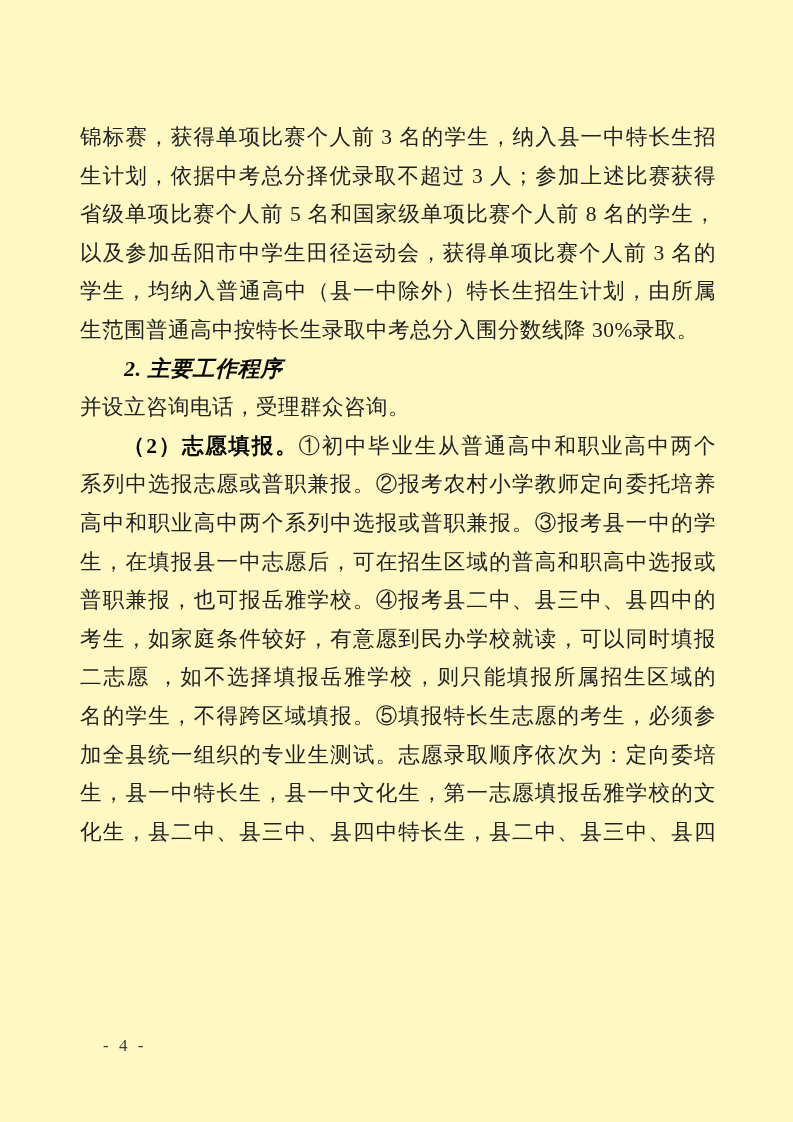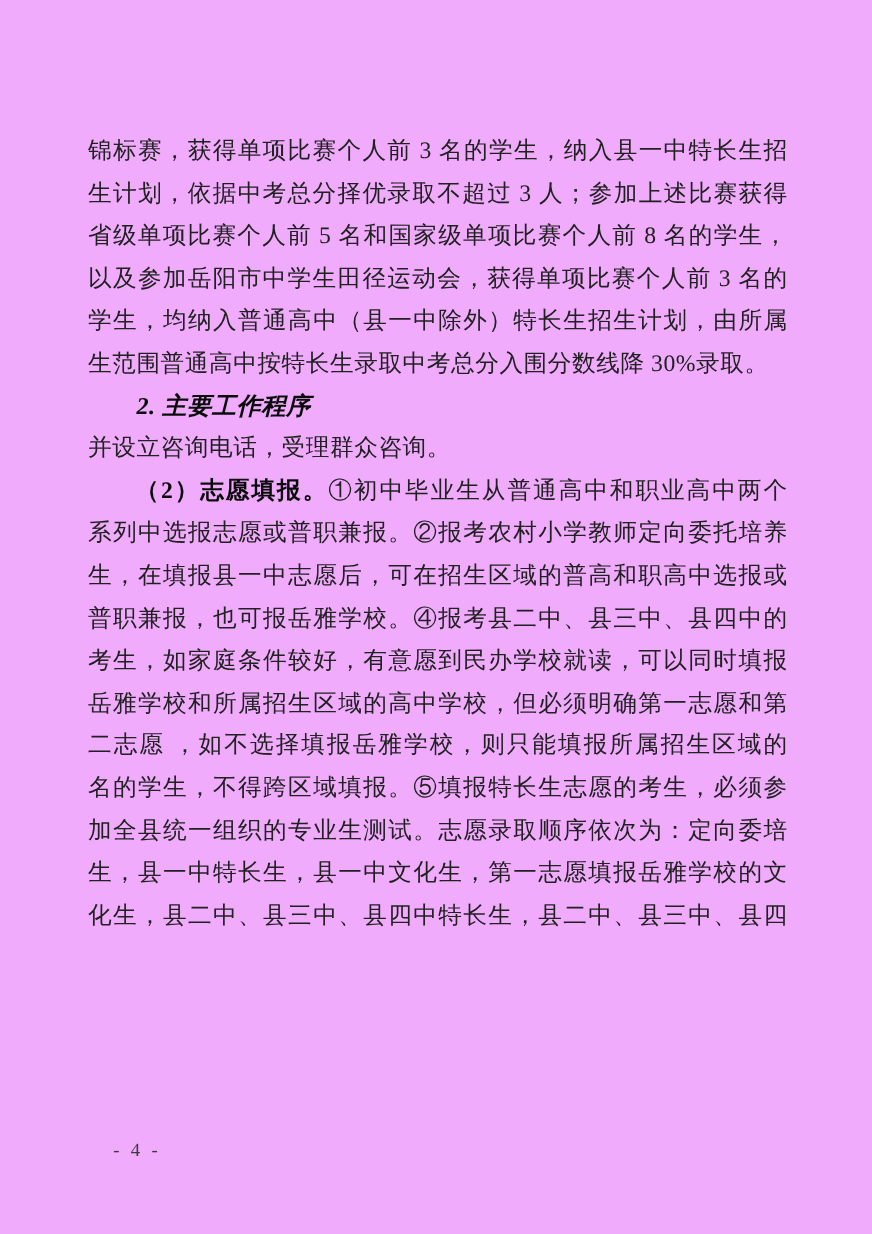"锦标赛，获得单项比赛个人前 3 名的学生，纳入县一中特长生招" .page { background: #f0abfc -> #fef9c3 }
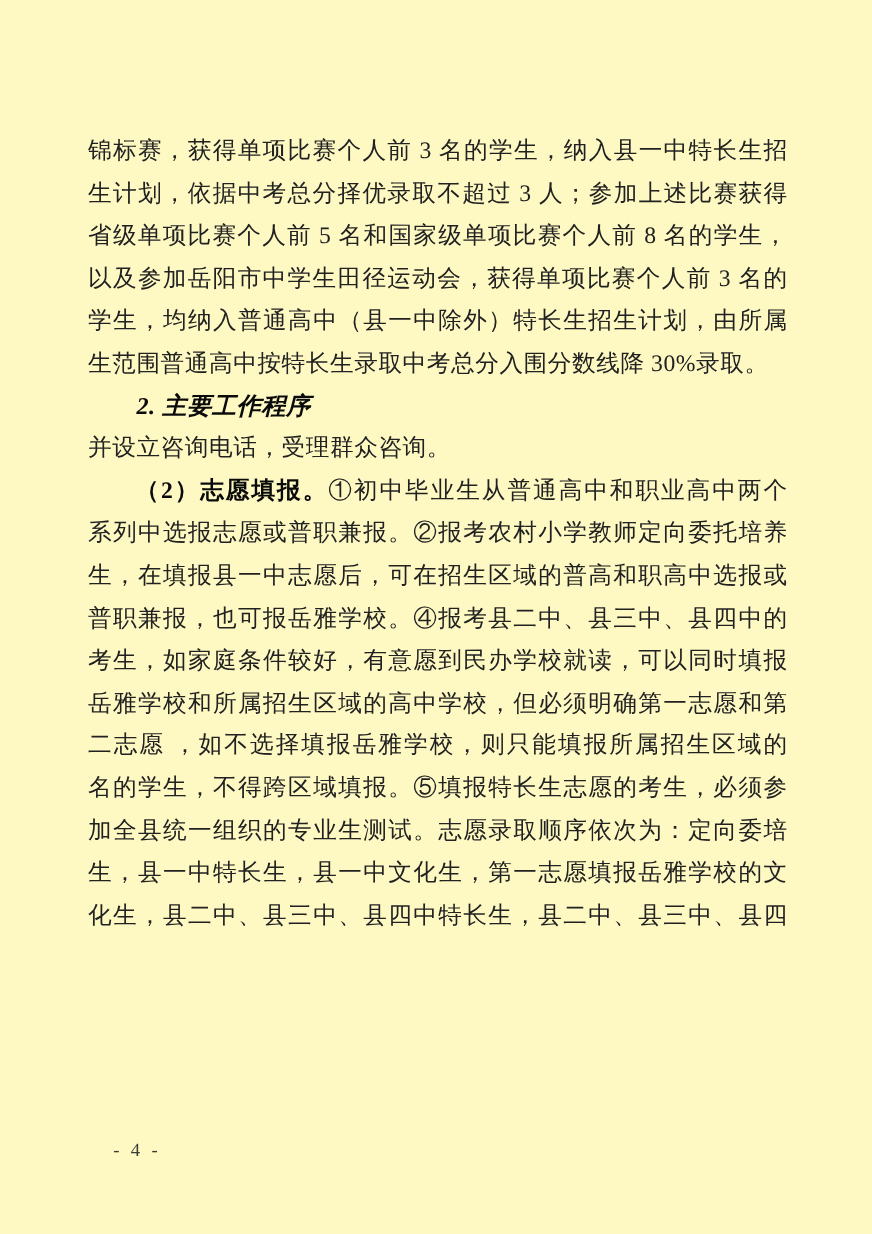"高中和职业高中两个系列中选报或普职兼报。③报考县一中的学" div.line { html: none -> <div><span>高中和职业高中两个系列中选报或普职兼报。③报考县一中的学</span></div> }
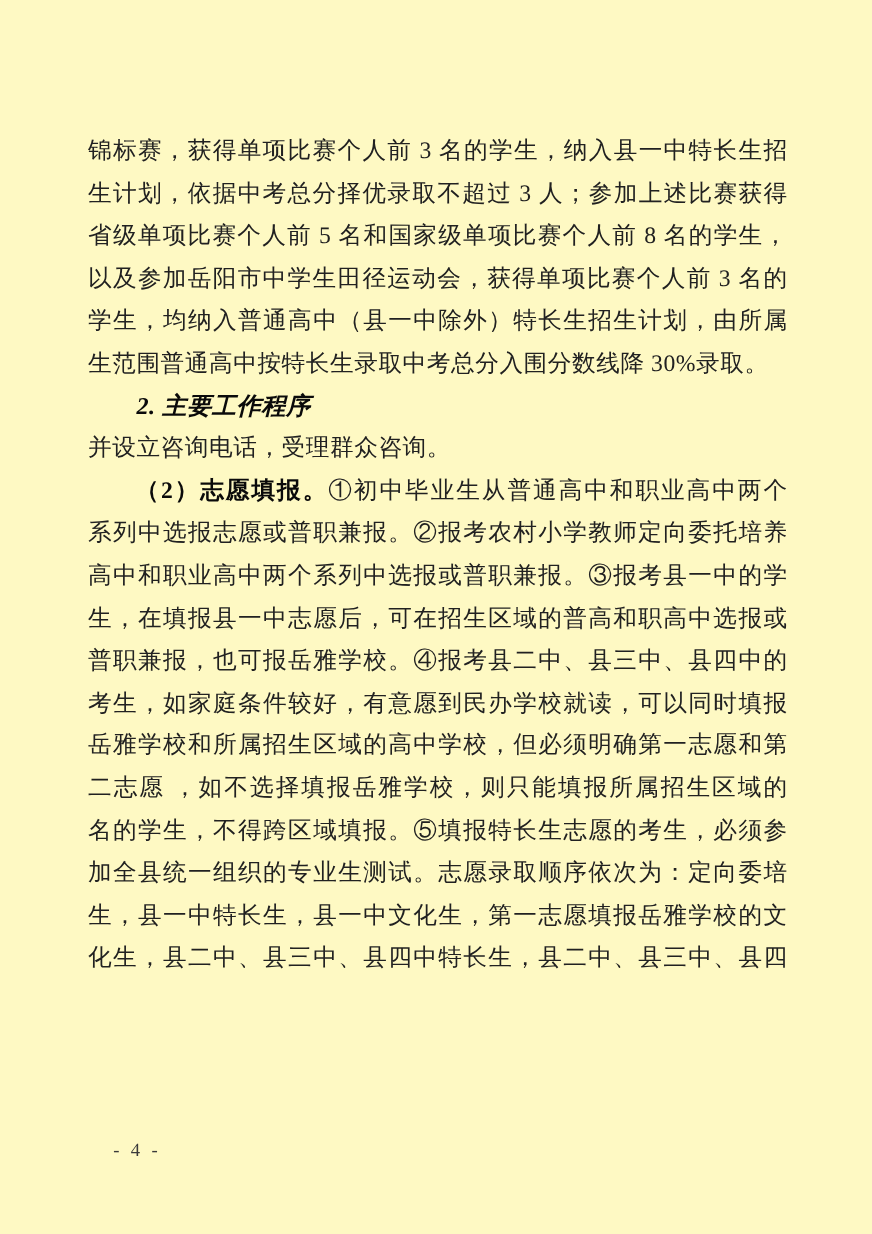"岳雅学校和所属招生区域的高中学校，但必须明确第一志愿和第" div.line { html: <div><span>岳雅学校和所属招生区域的高中学校，但必须明确第一志愿和第</span></div> -> none }
